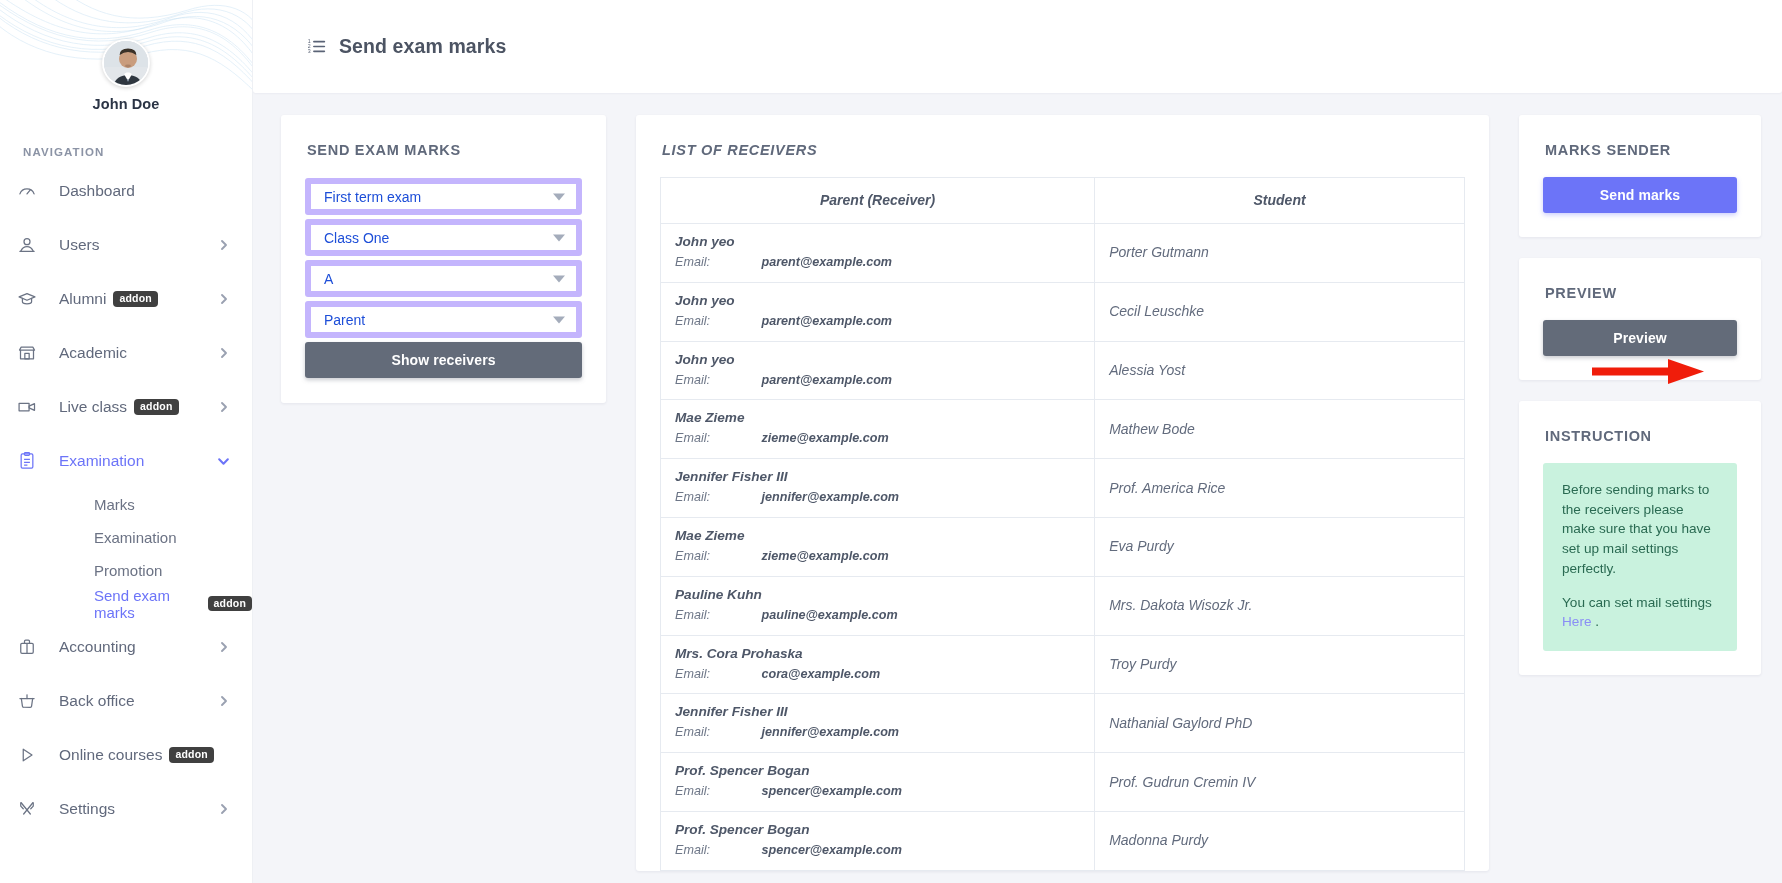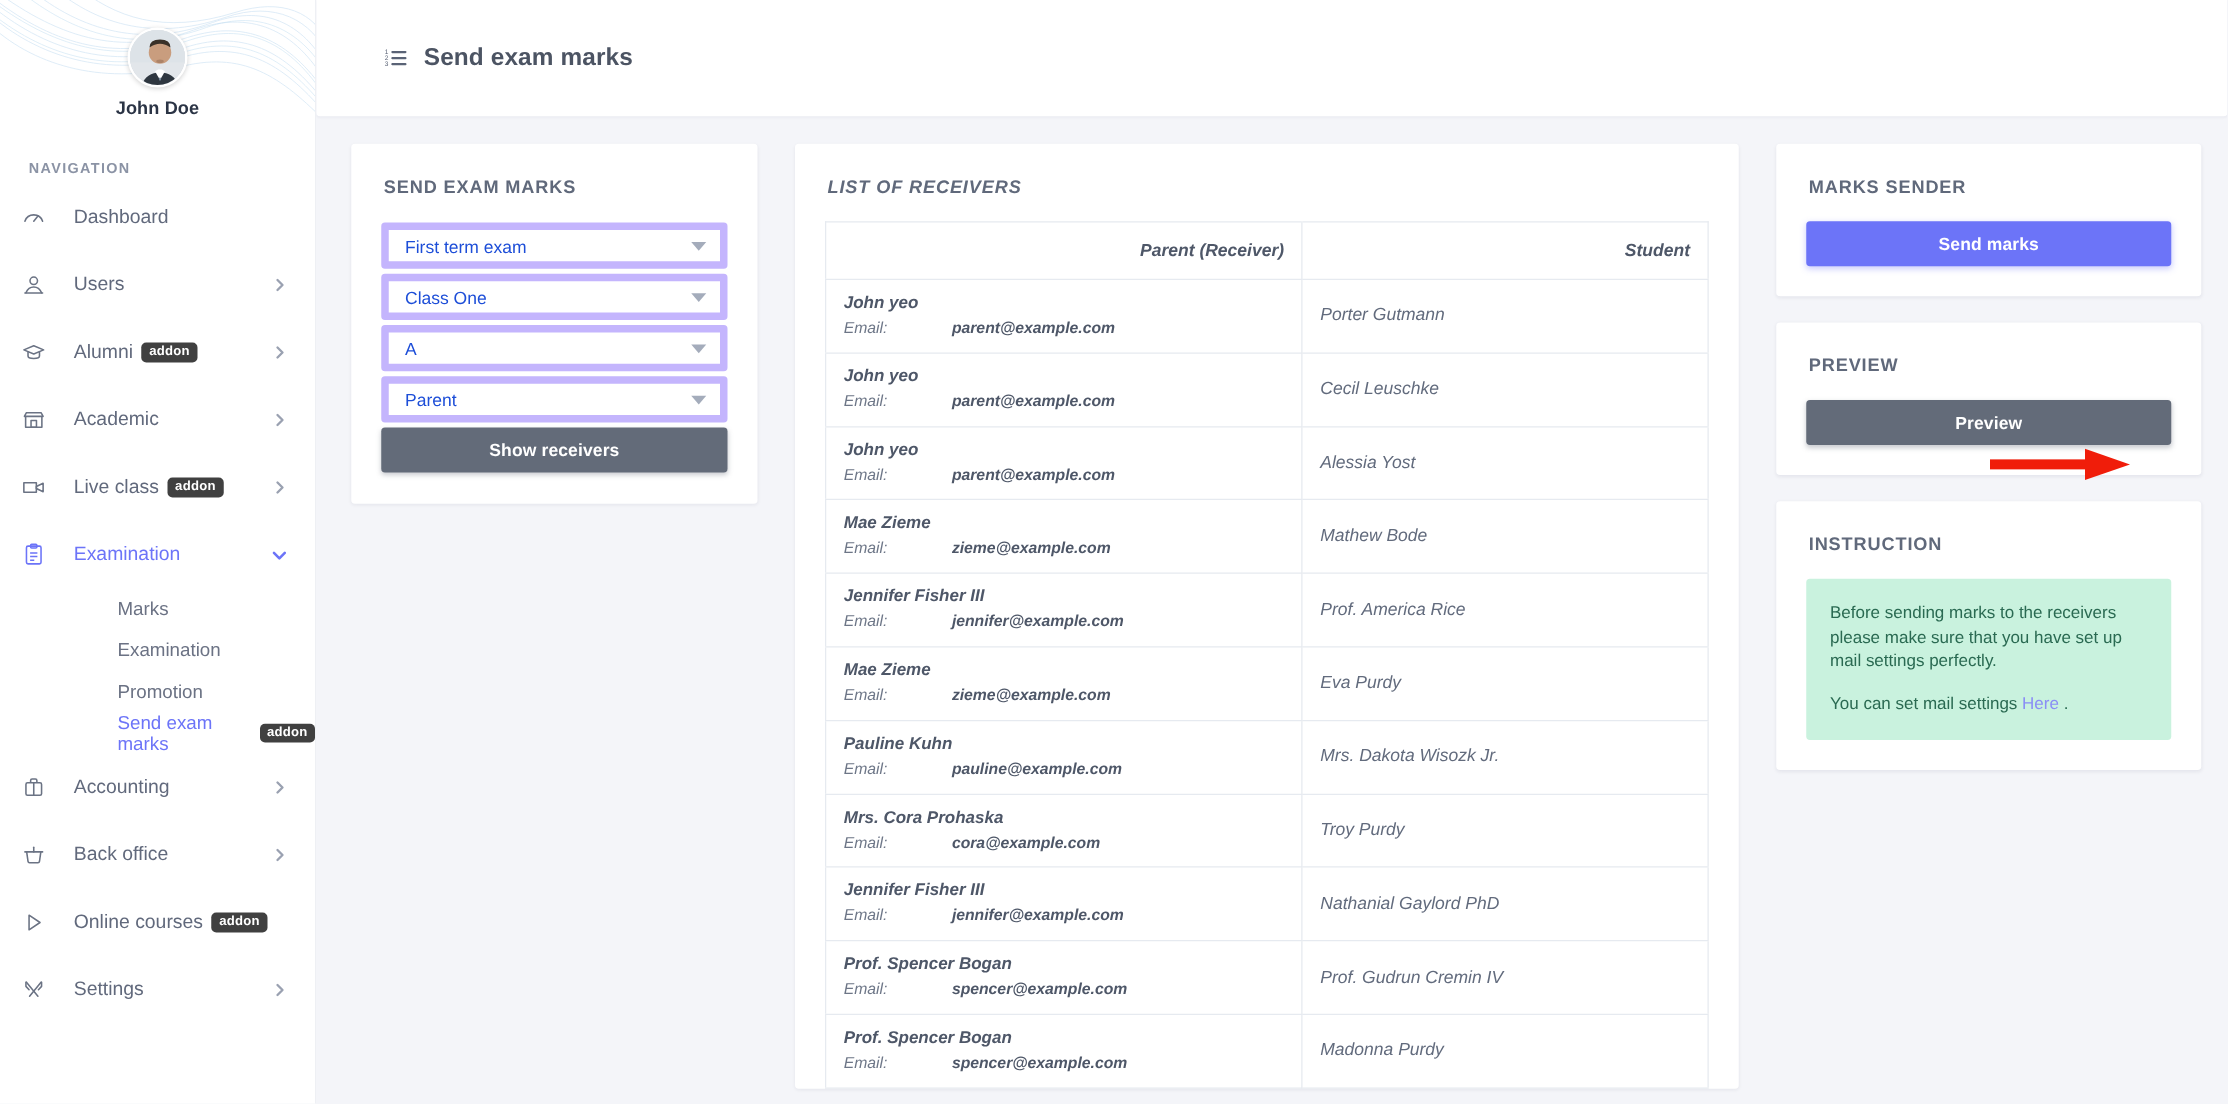"John Doe" .profile { padding-top: 22px -> 39px }
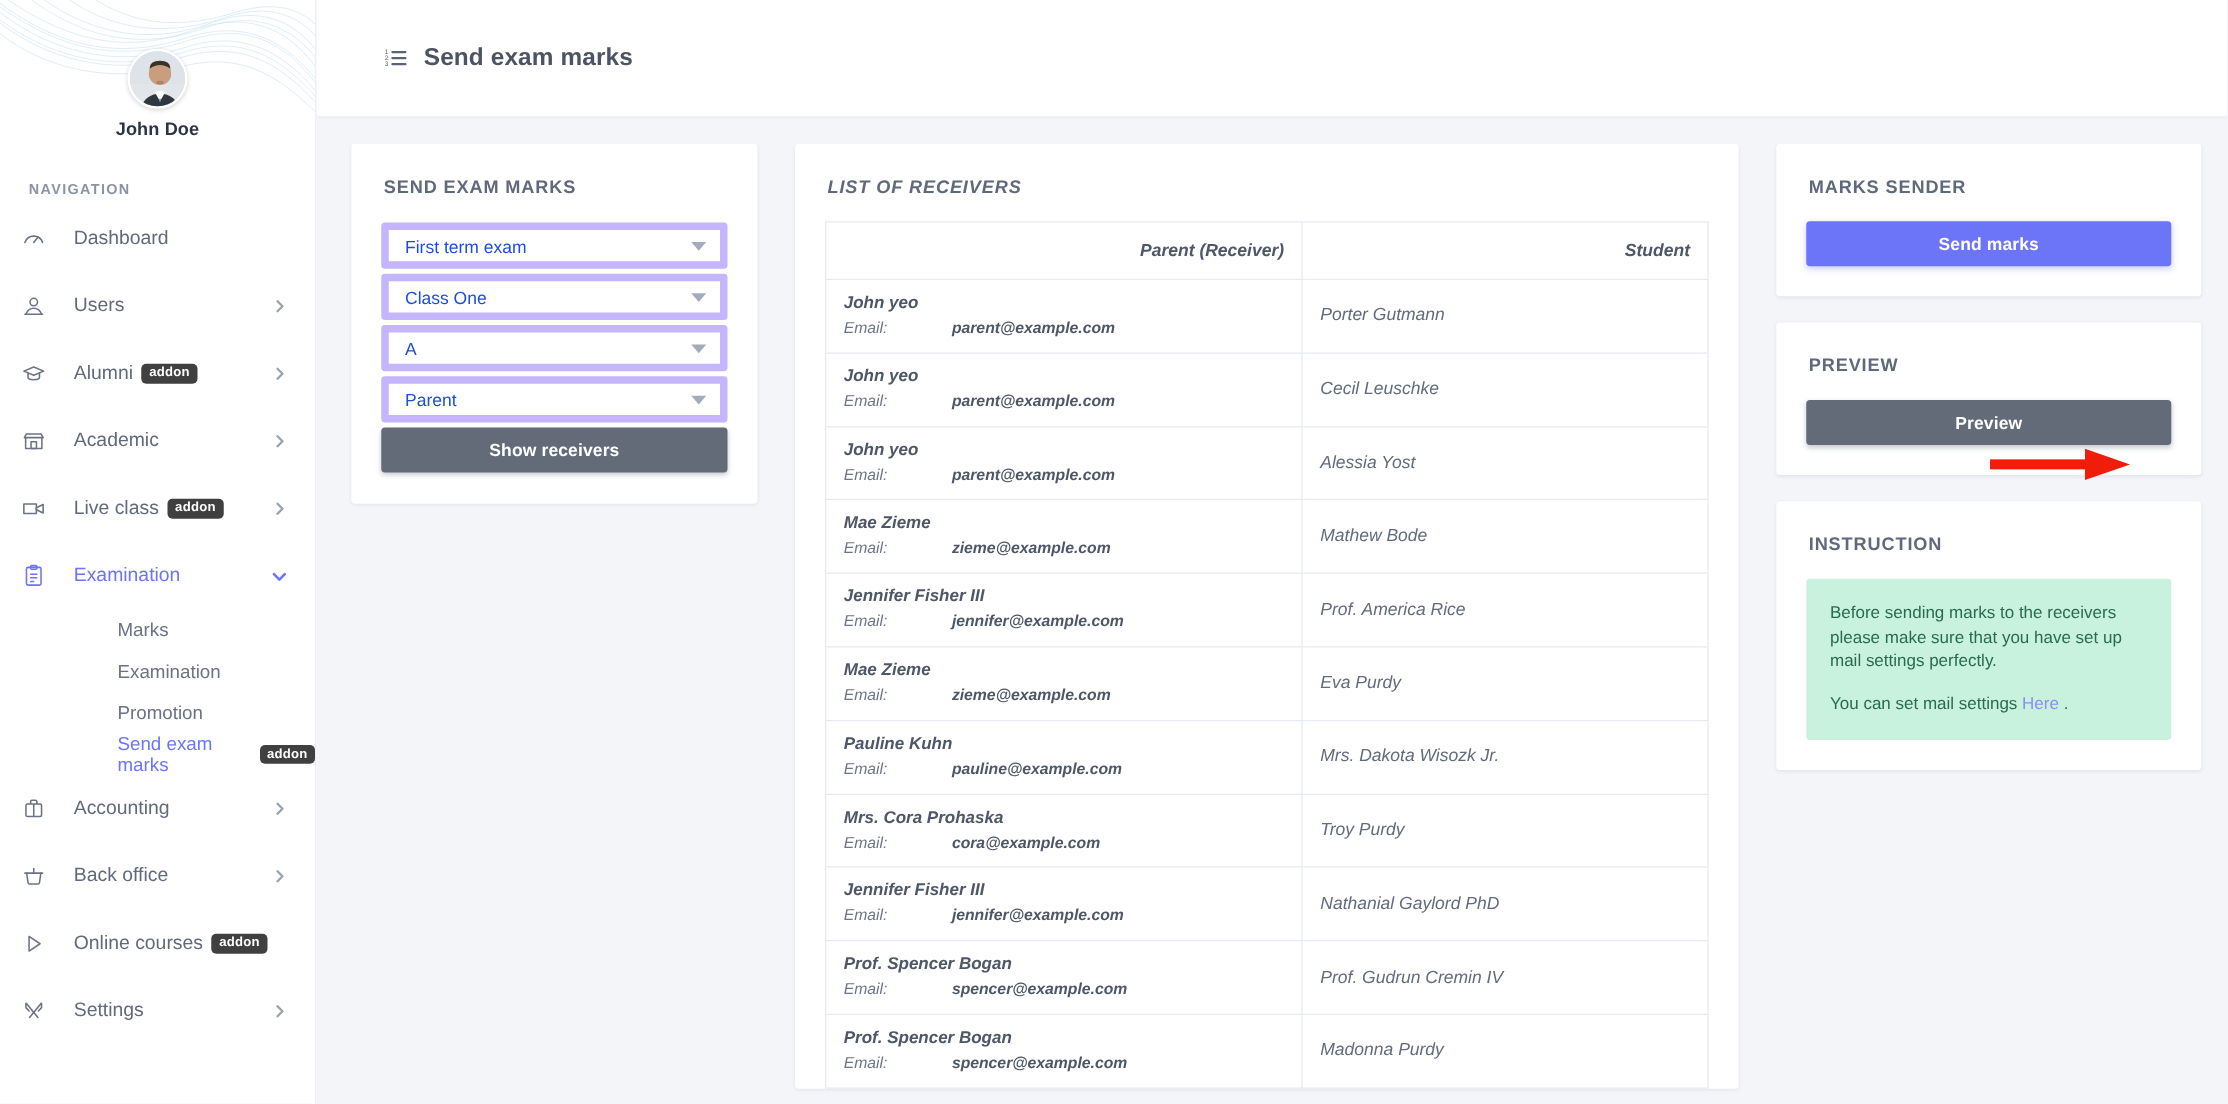"MARKS SENDER" .col-right { width: 391px -> 293px }
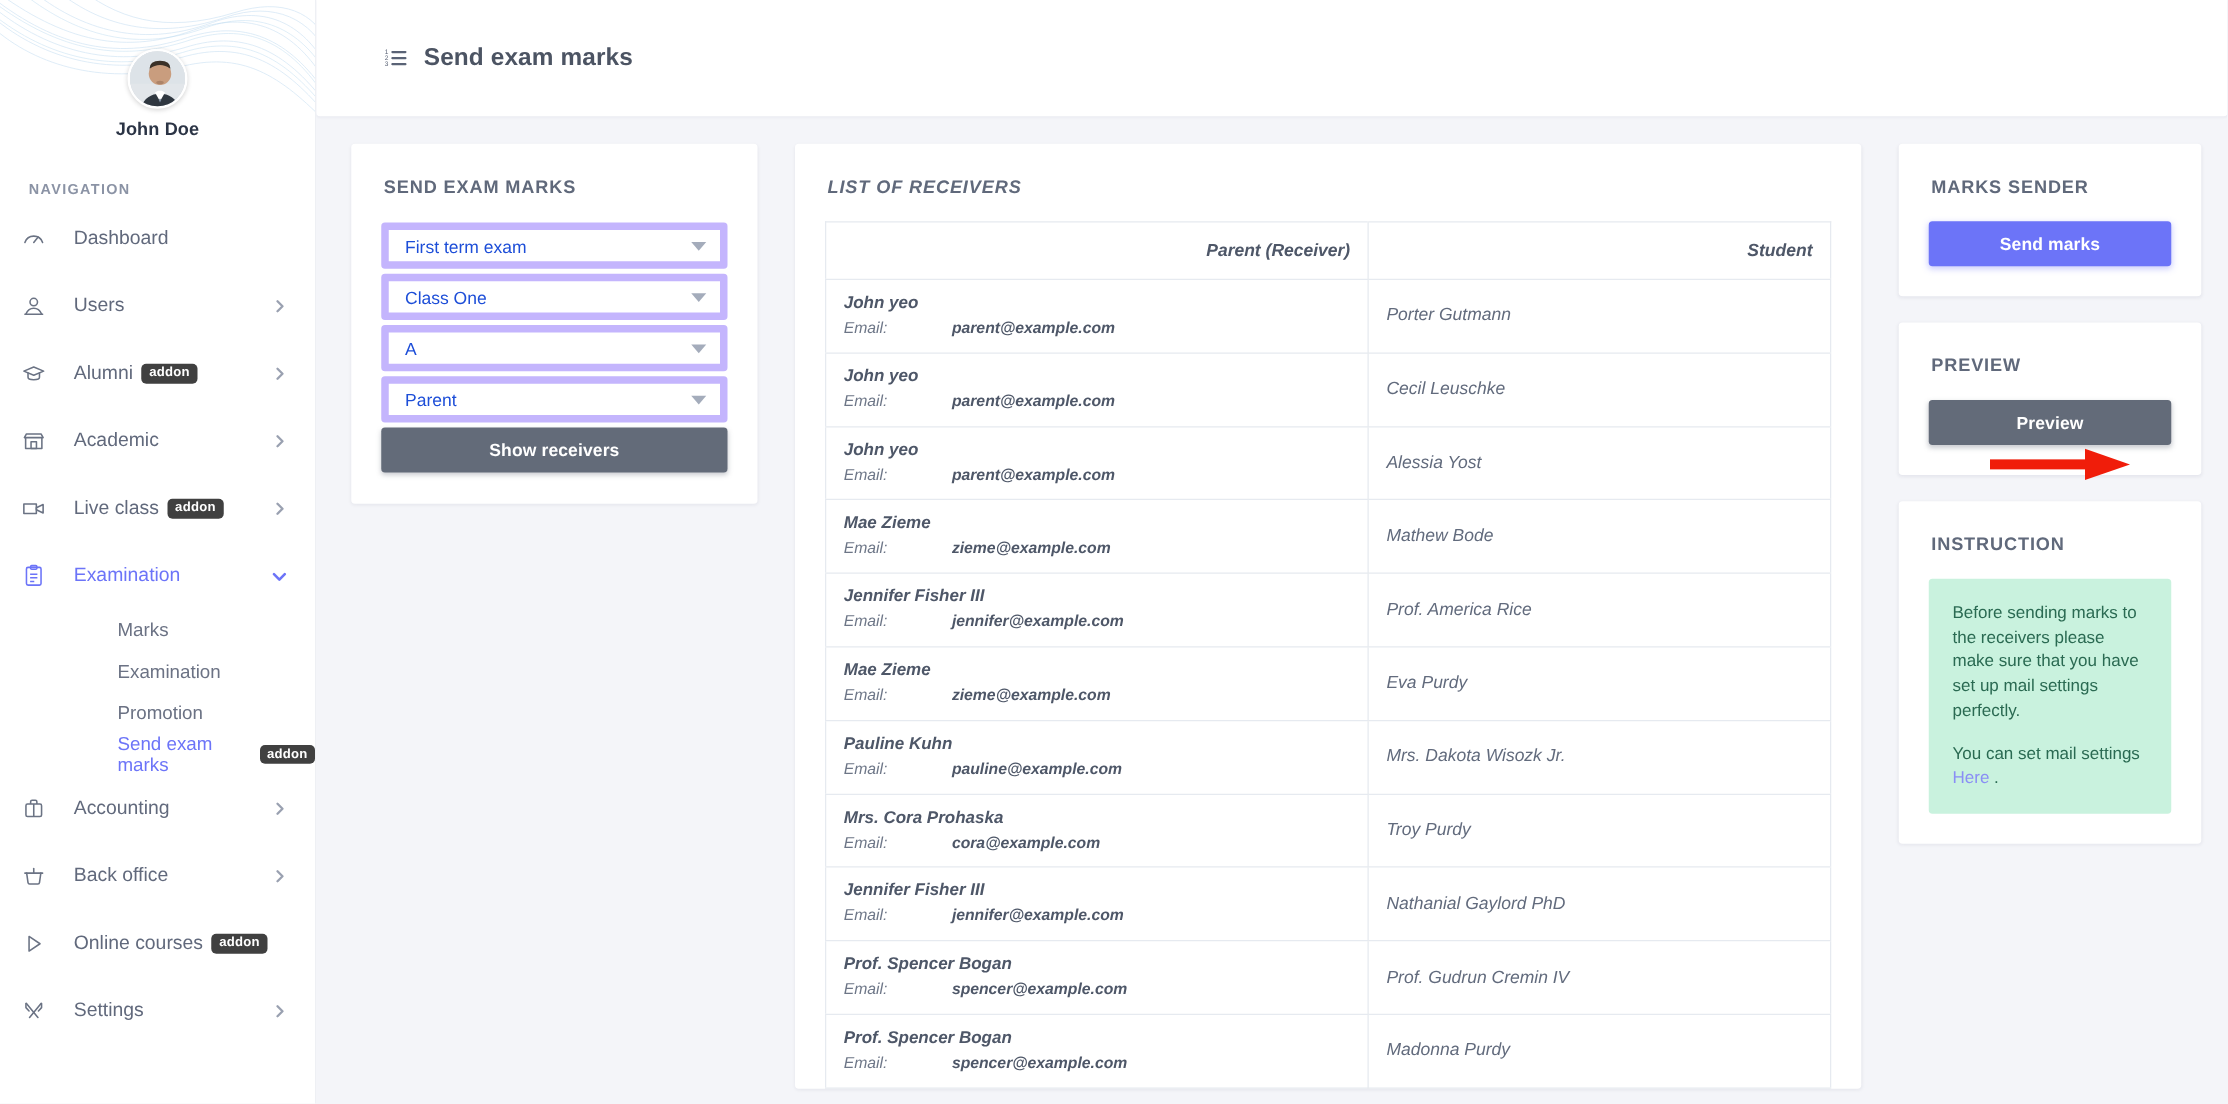"Parent (Receiver)" table.receivers th { text-align: right -> center }
